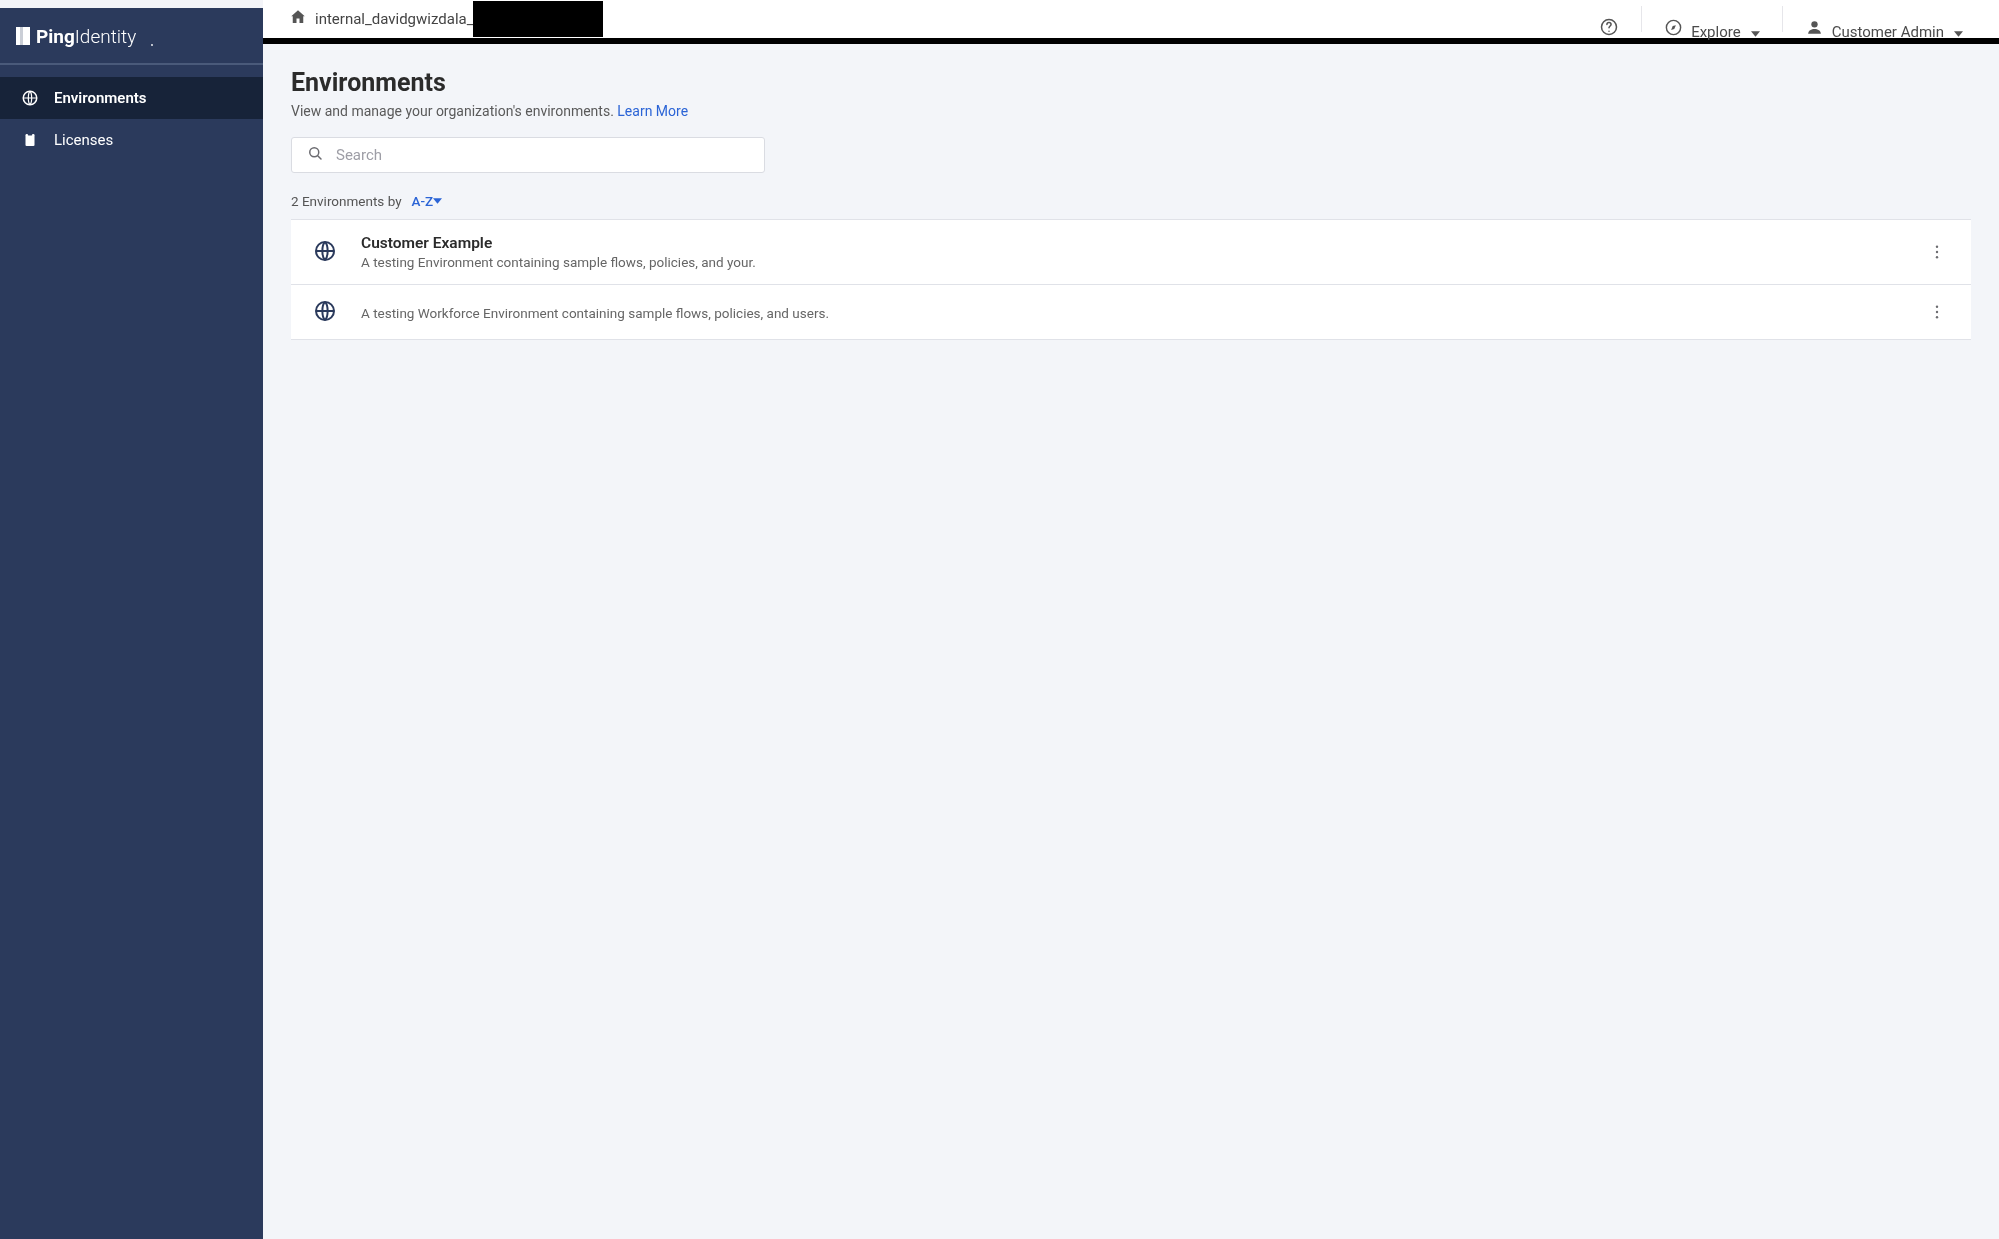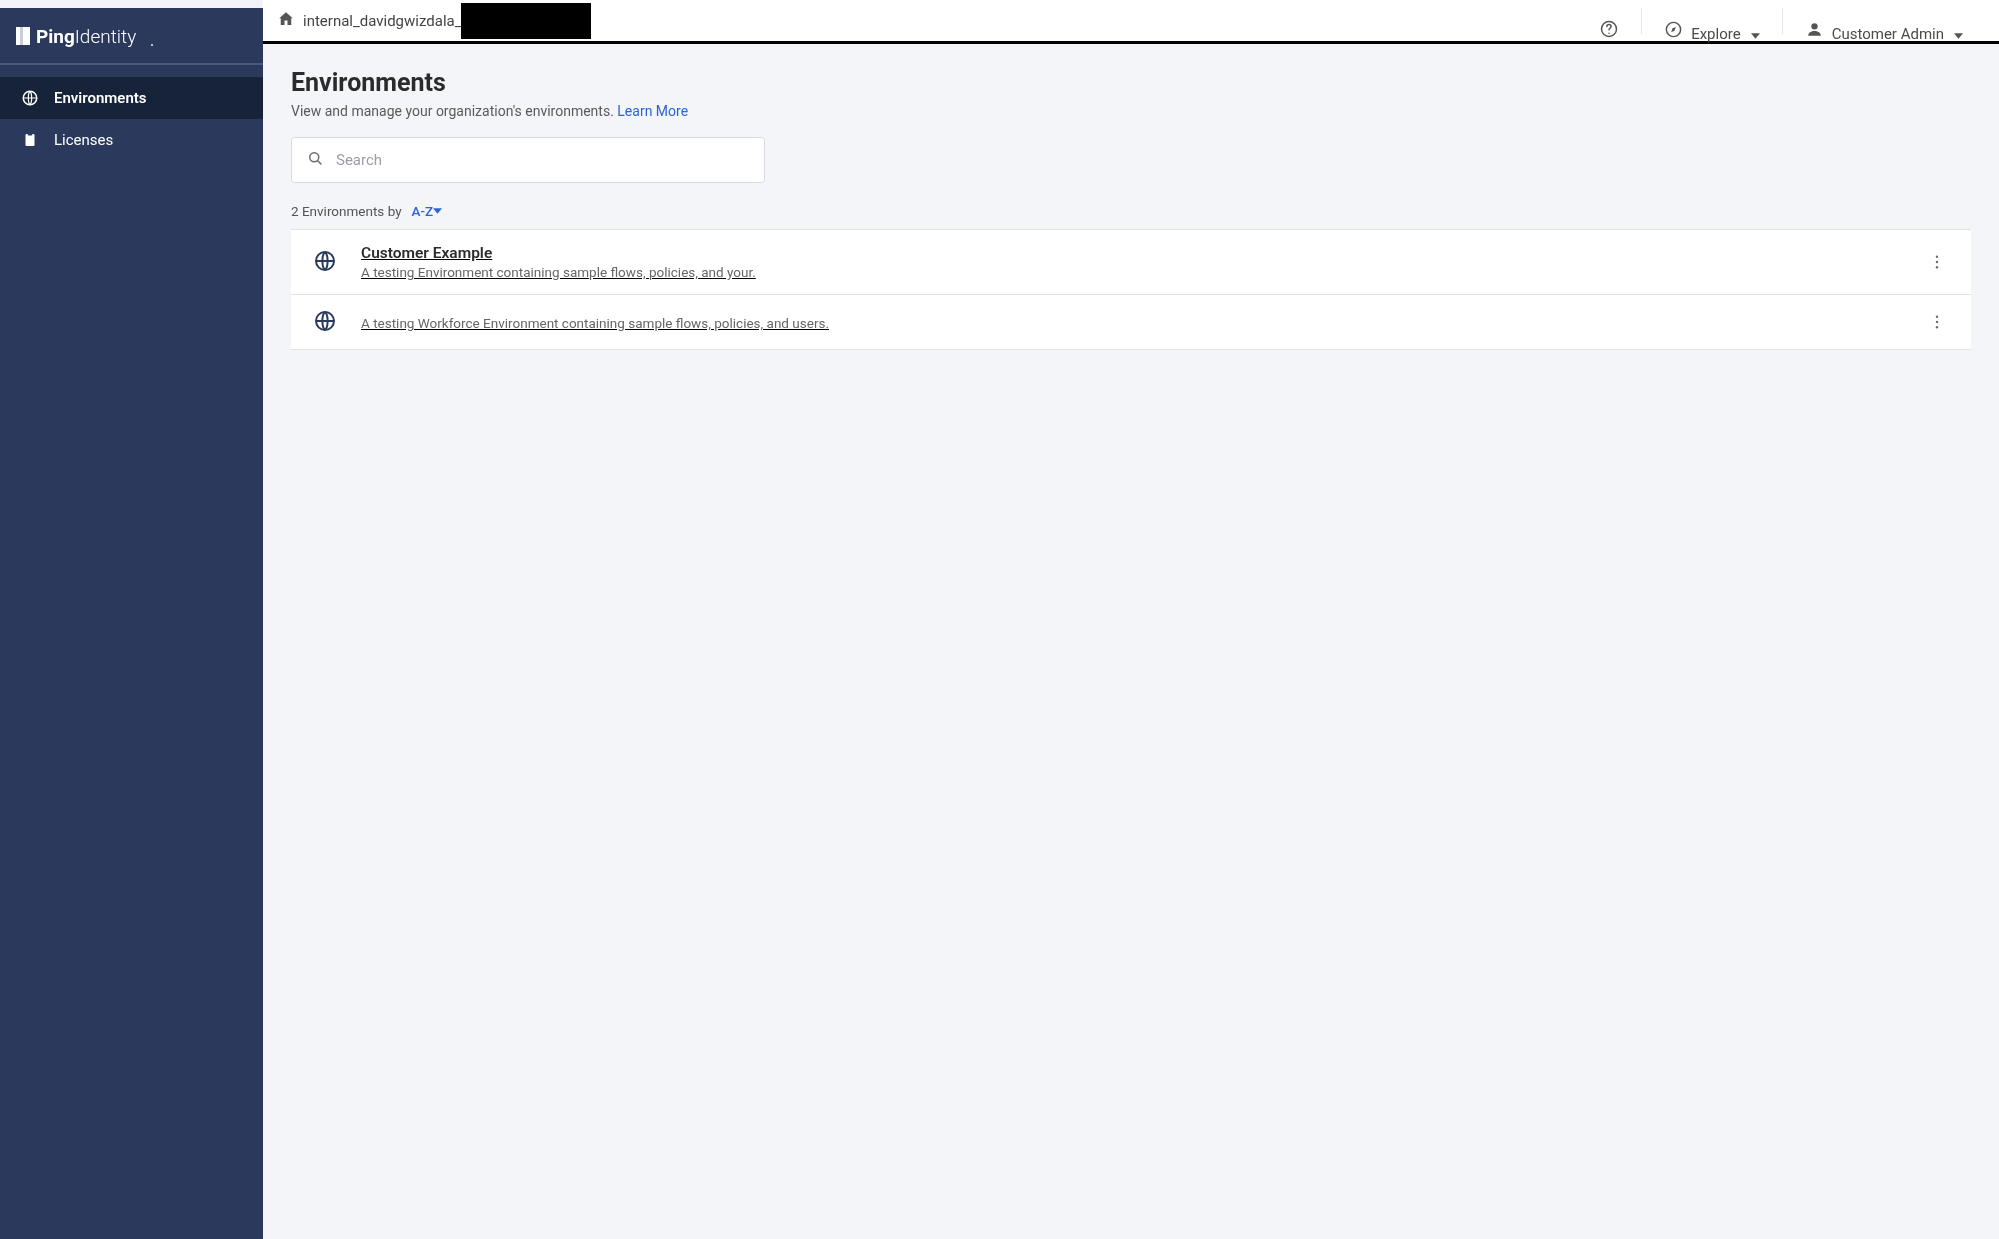"internal_davidgwizdala_" .topbar { border-bottom: 3px solid #000000 -> 6px solid #000000; padding: 0 14px 0 14px -> 0 14px 0 26px }
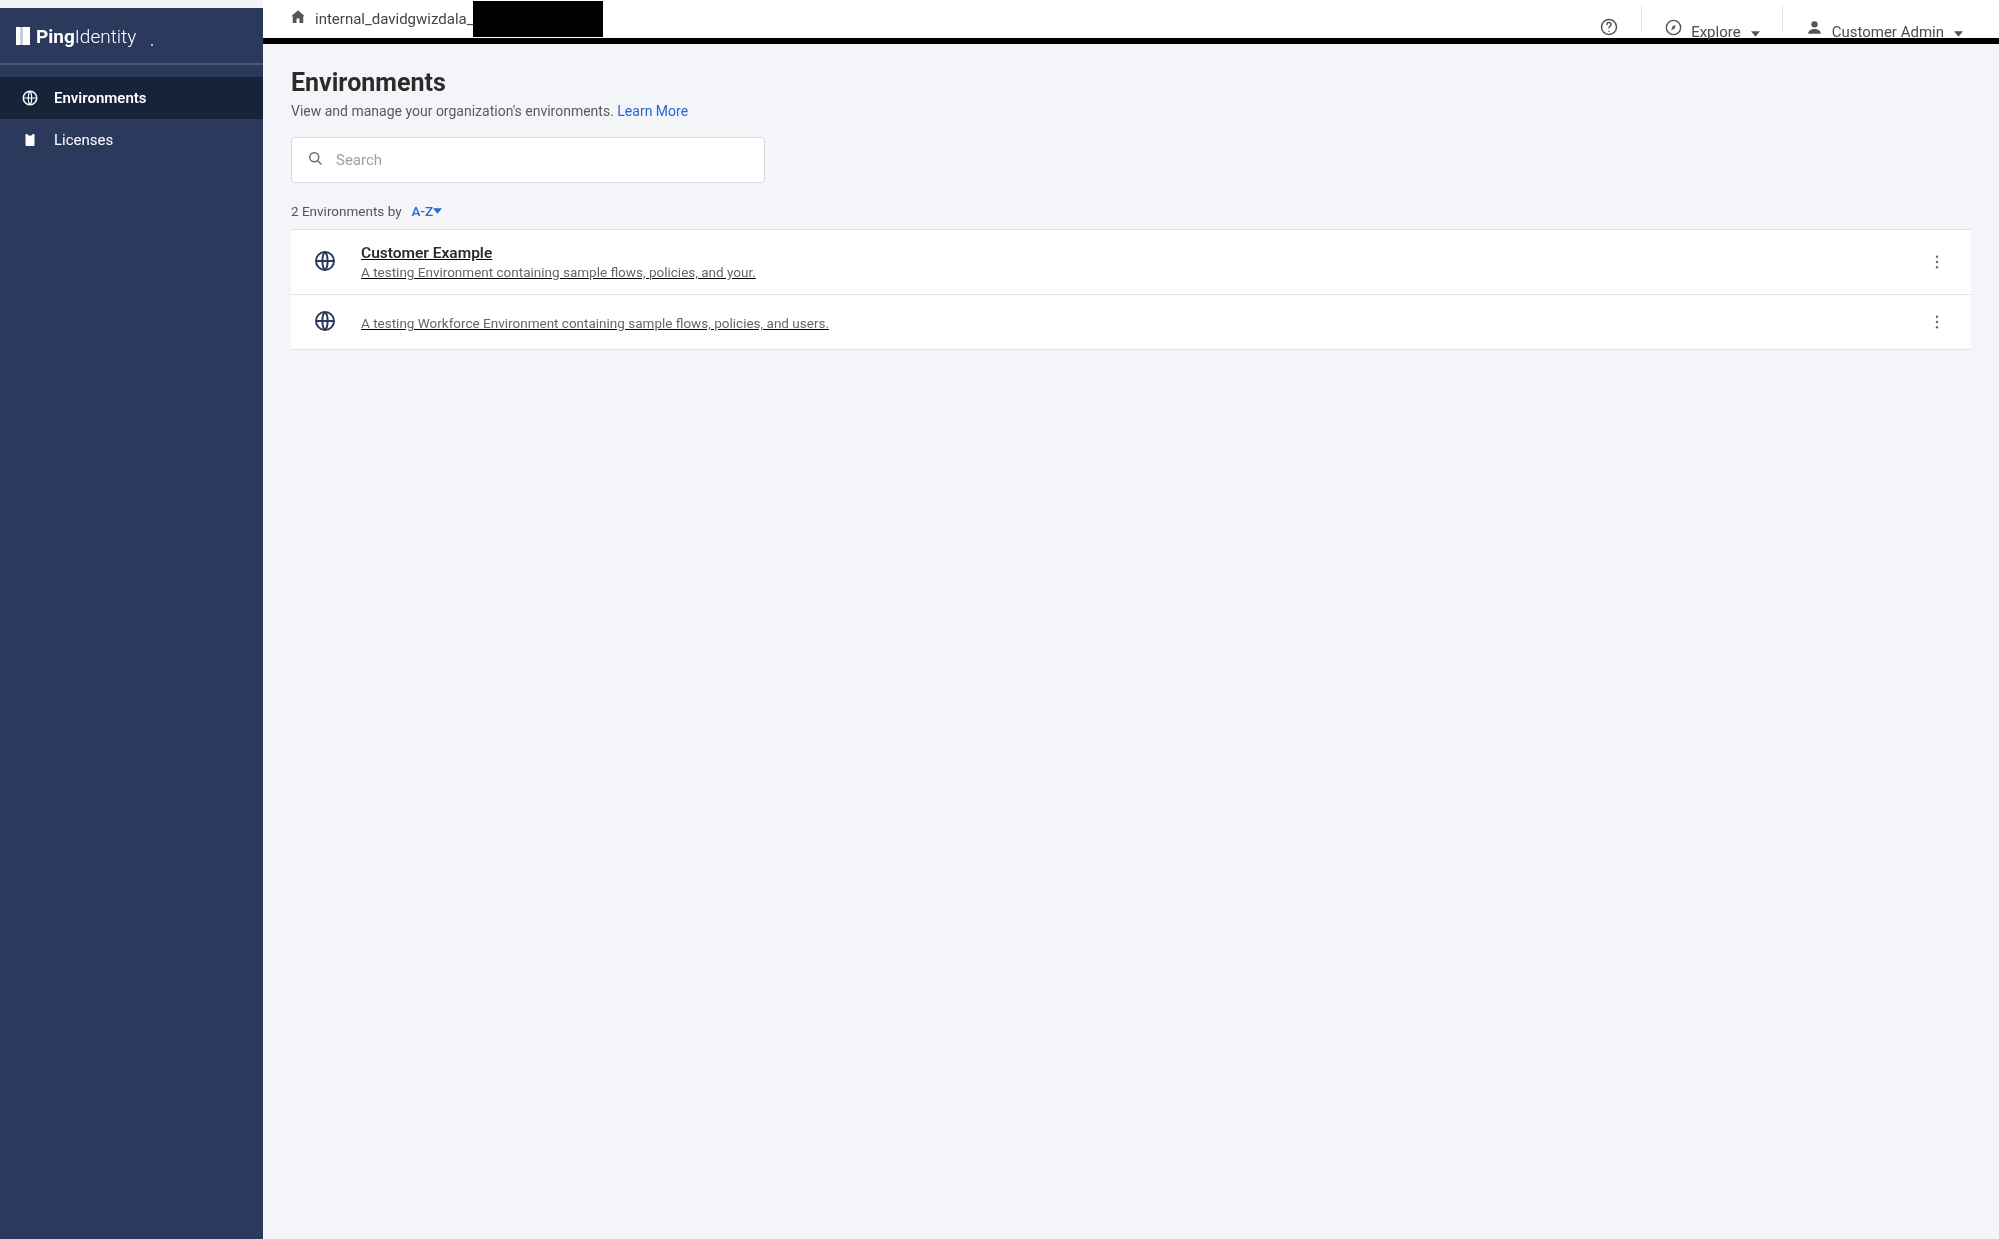"Search" .search-box { height: 46px -> 36px }
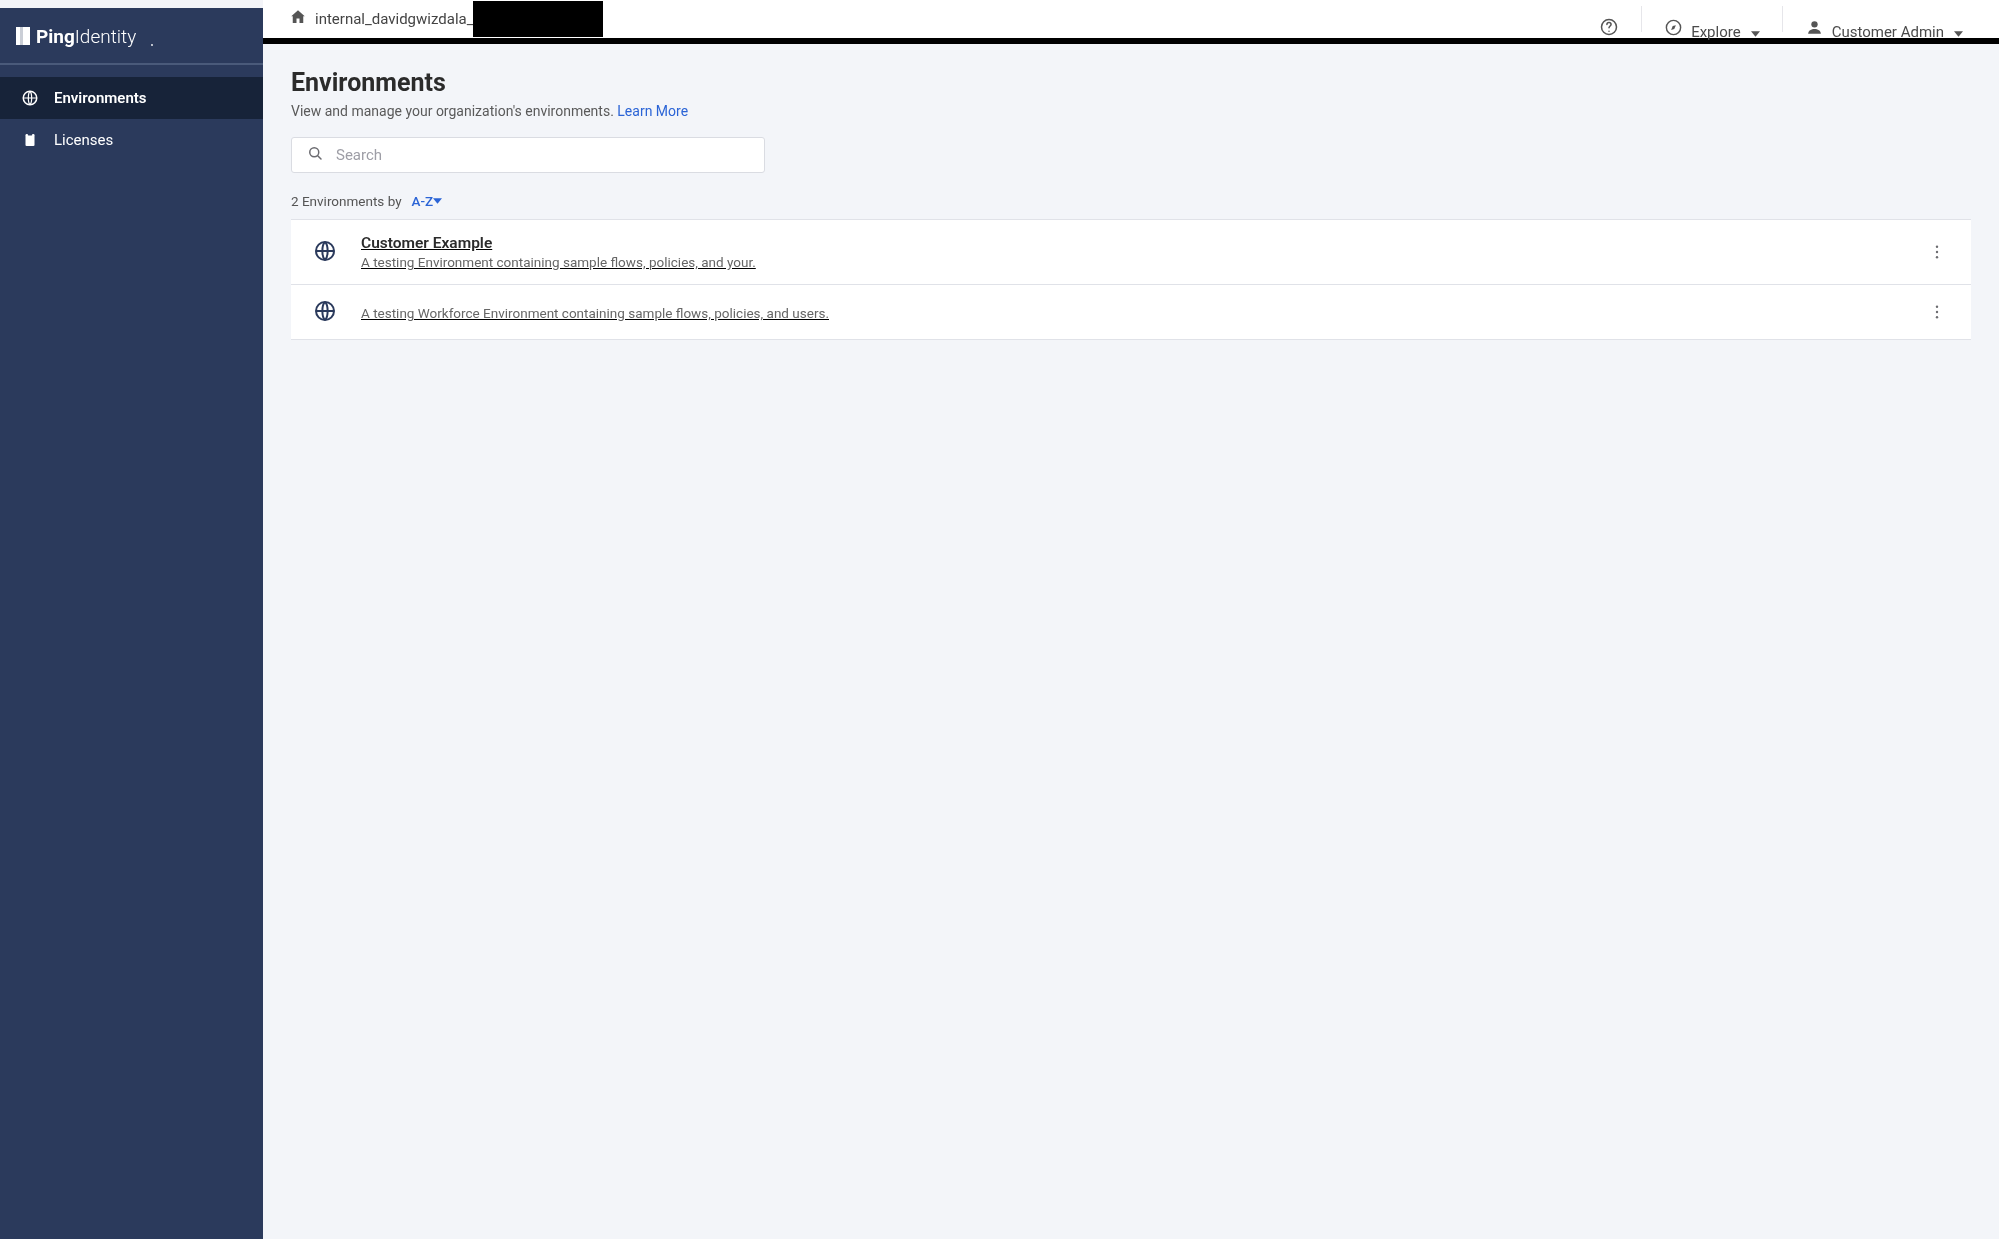"Customer Example" .env-body { text-decoration: underline -> none }
